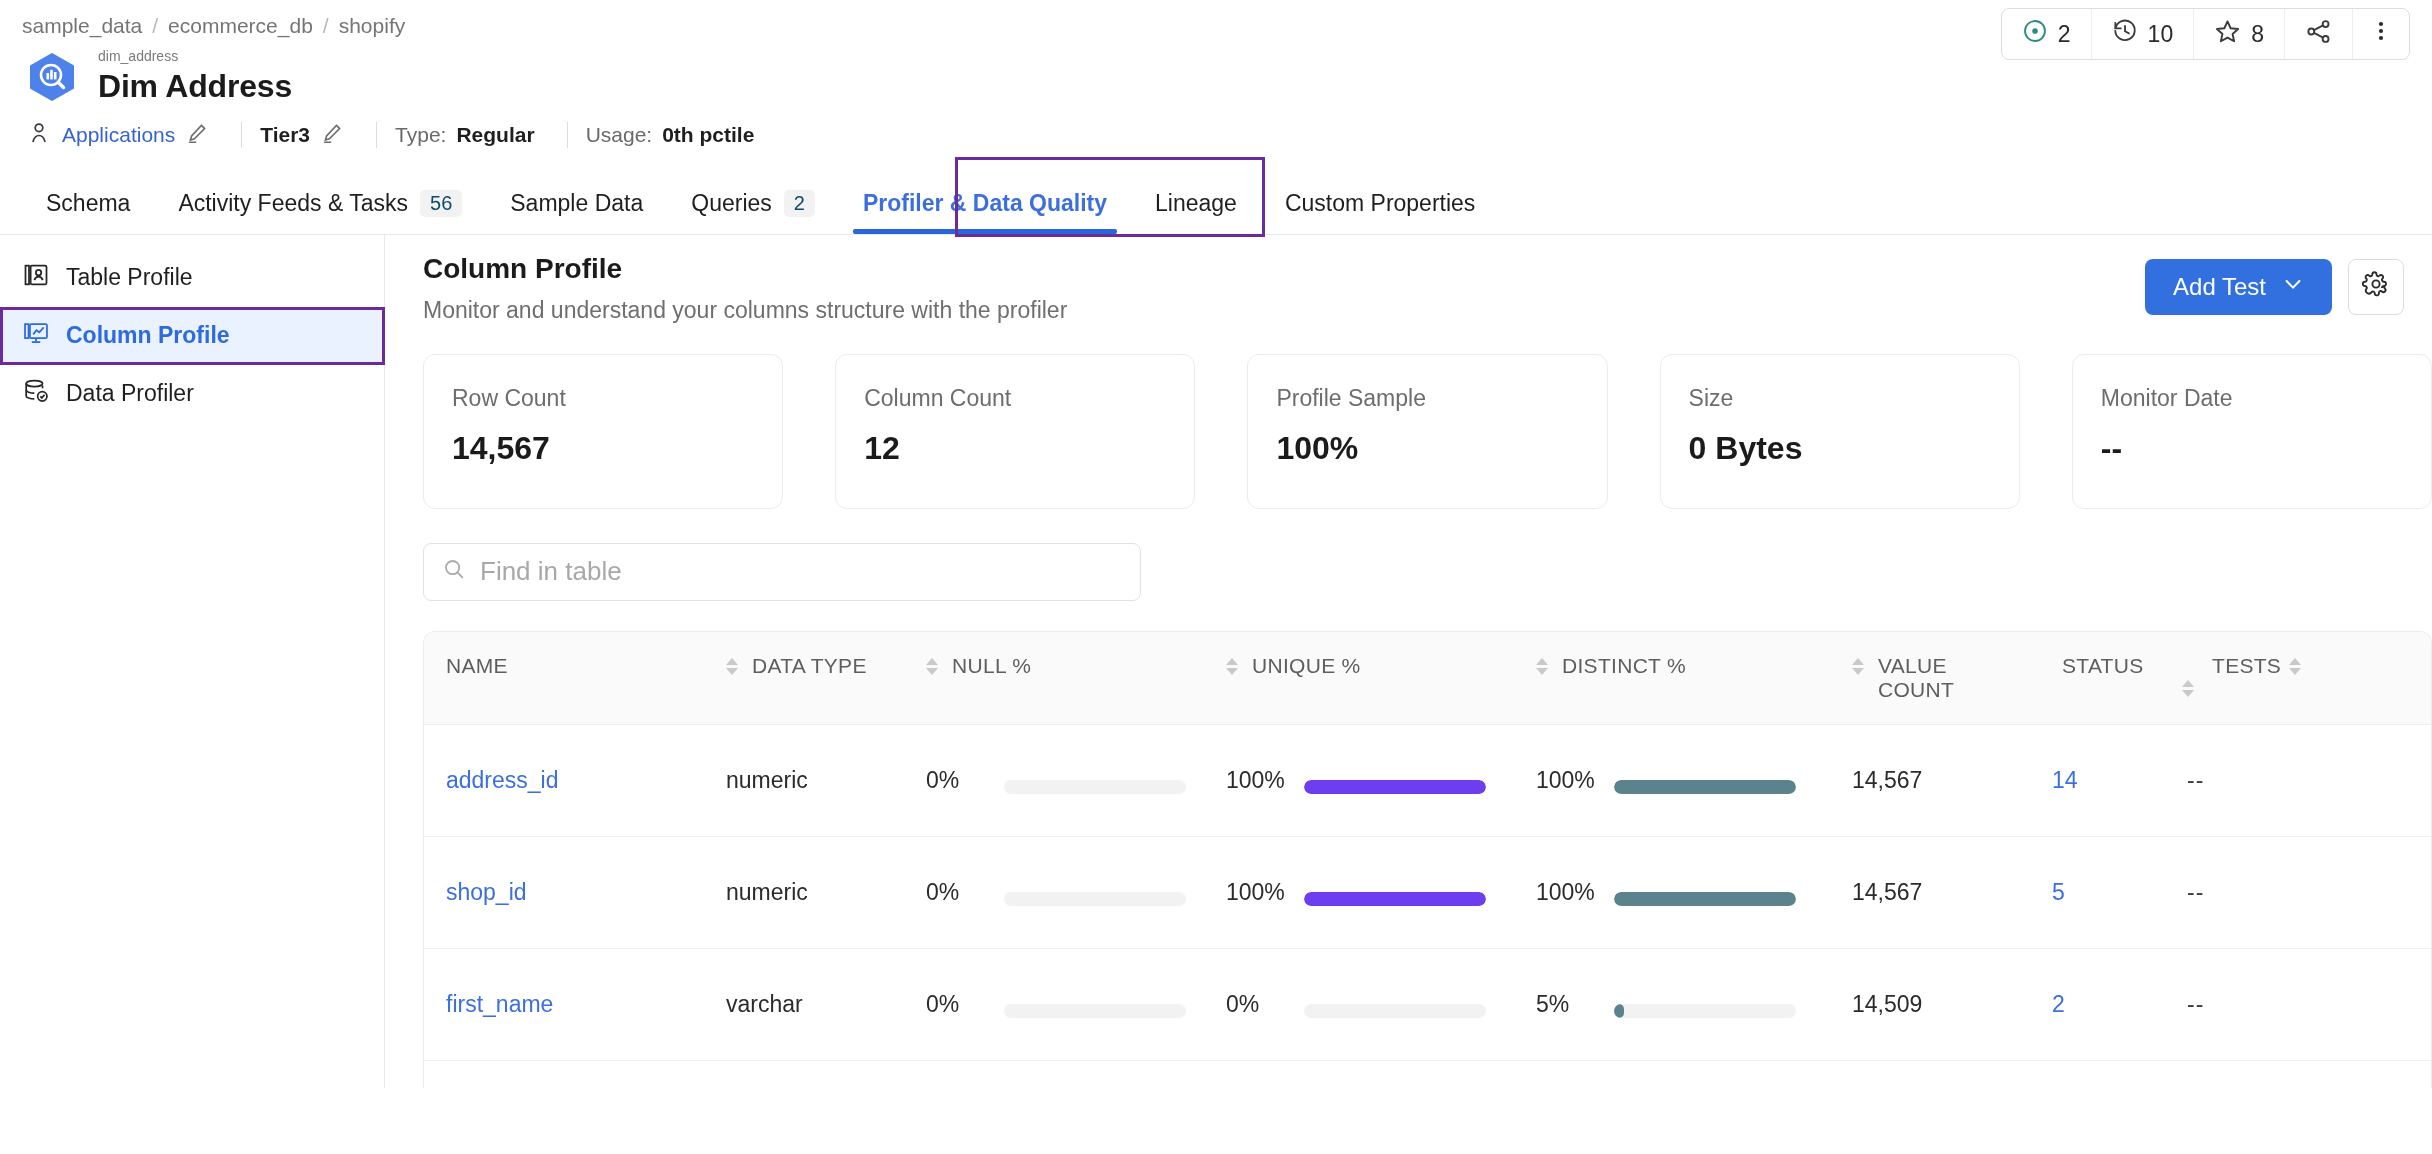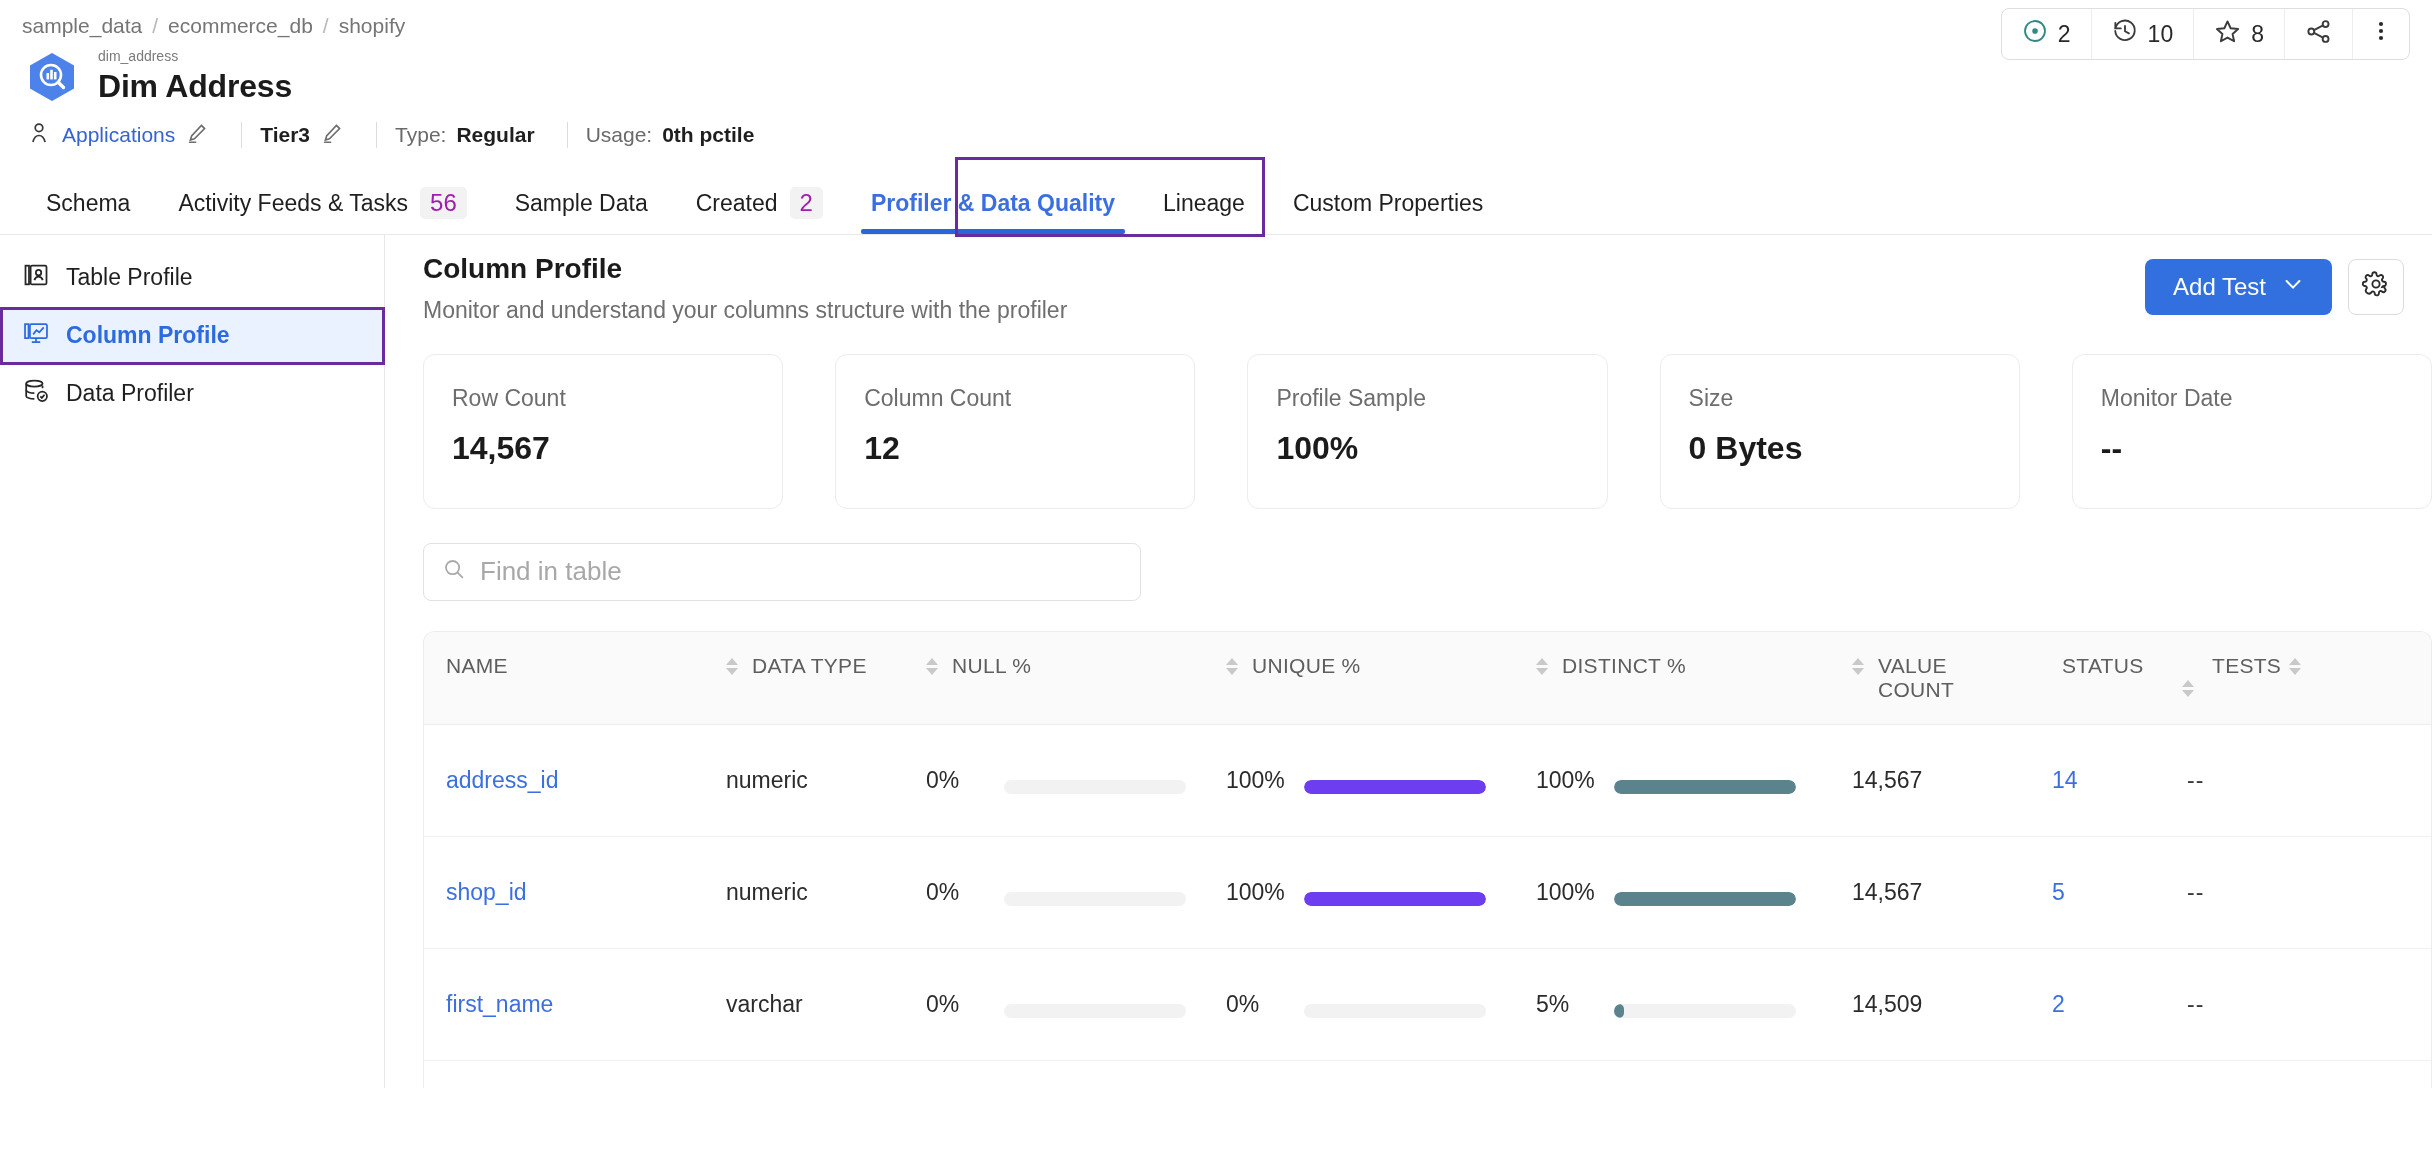"56" .tab-badge { color: #a21caf -> #0c4a6e; font-size: 24px -> 20px }
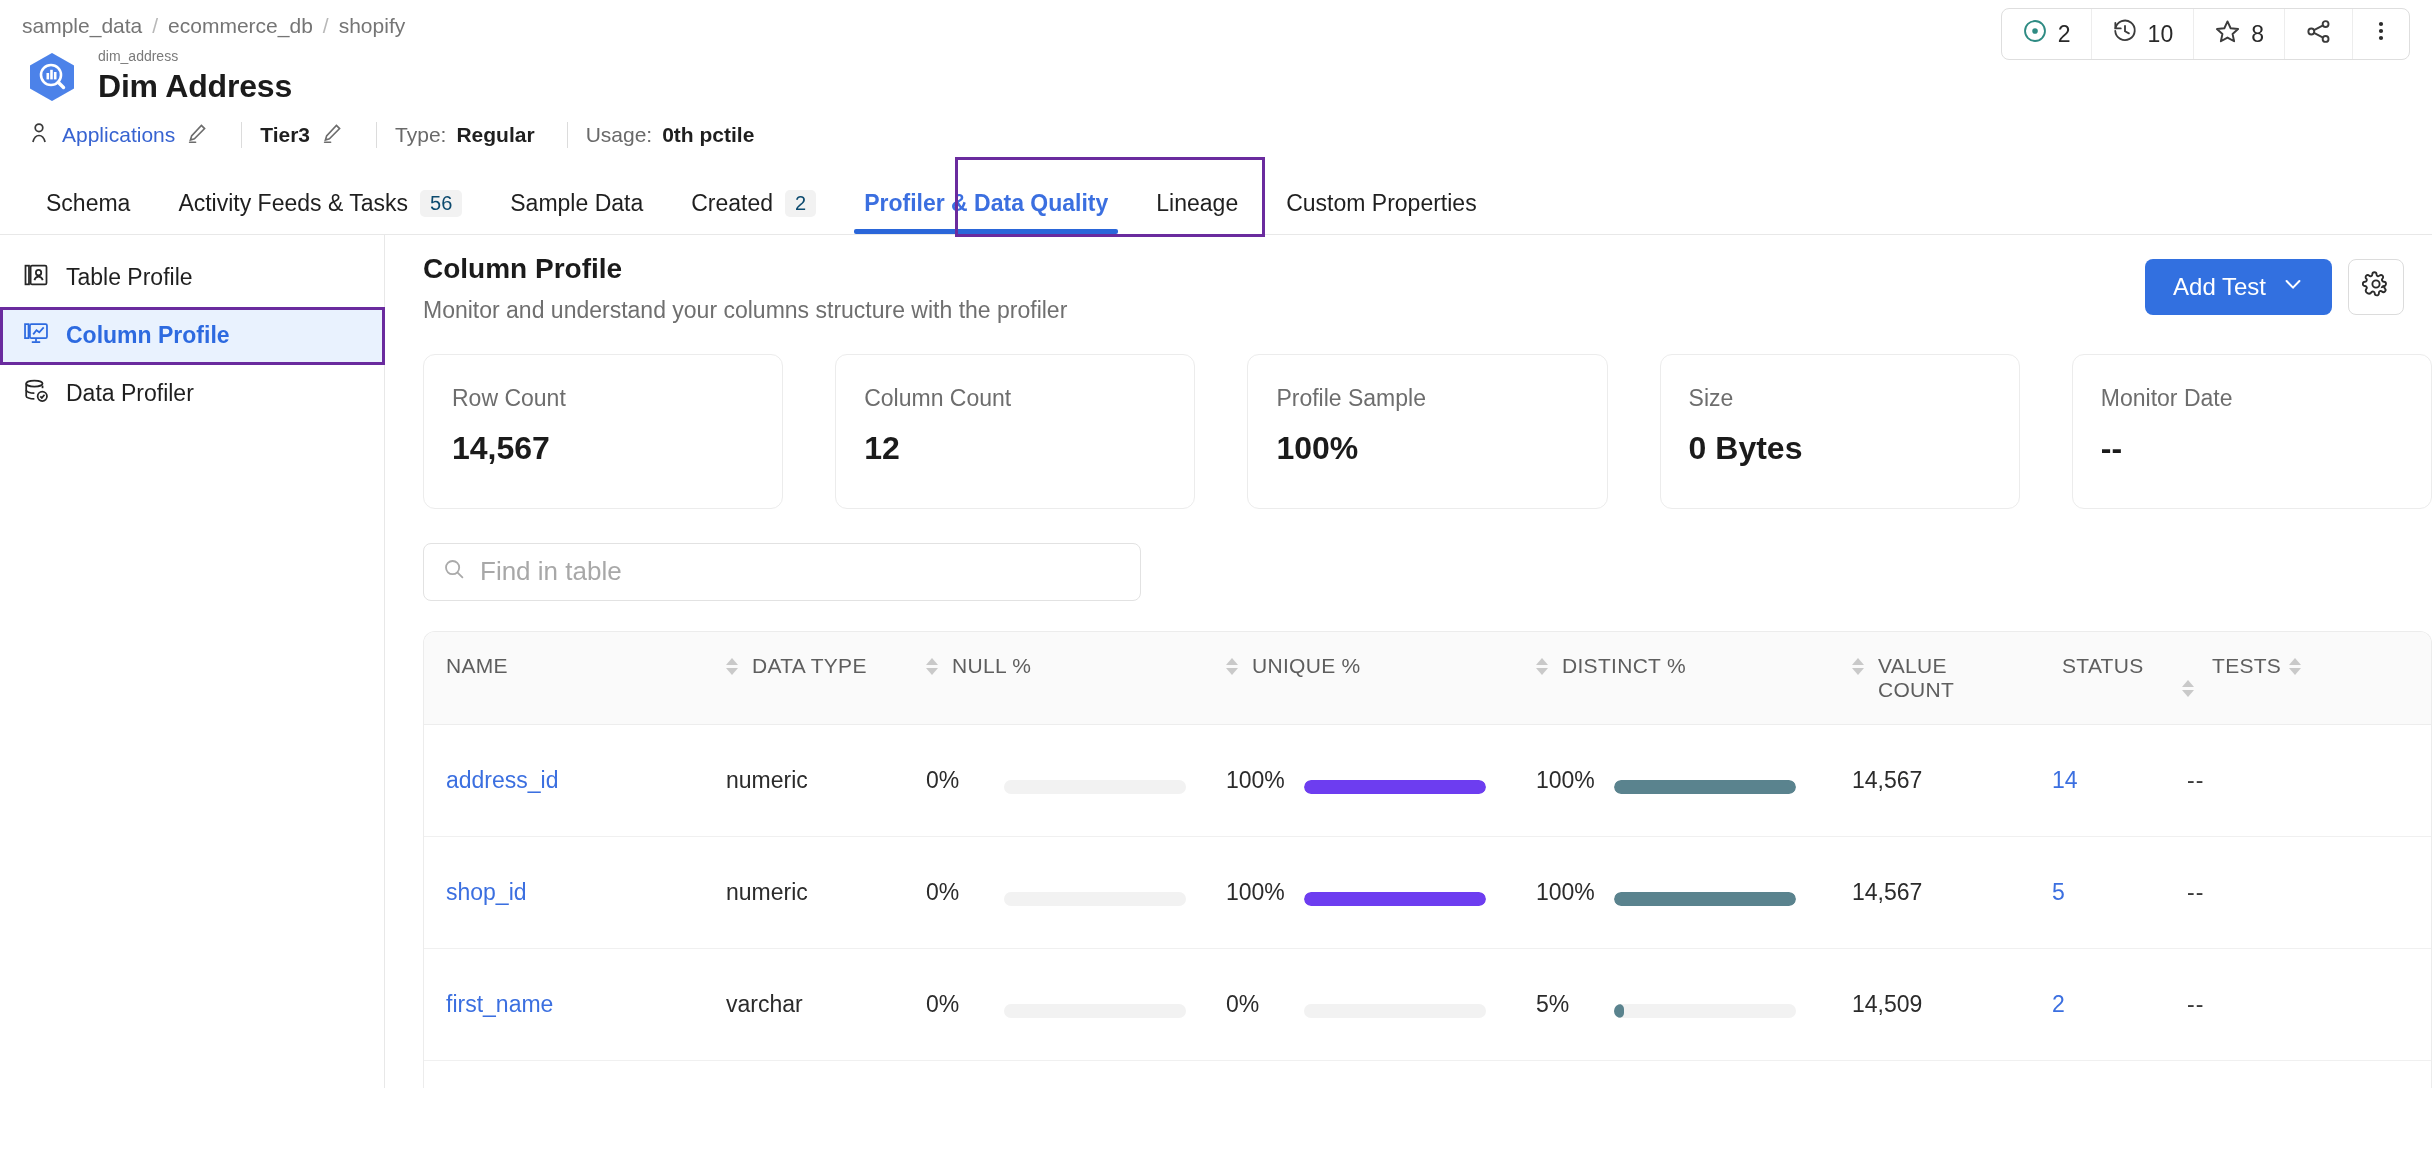"Created" span { text: Created -> Queries }
